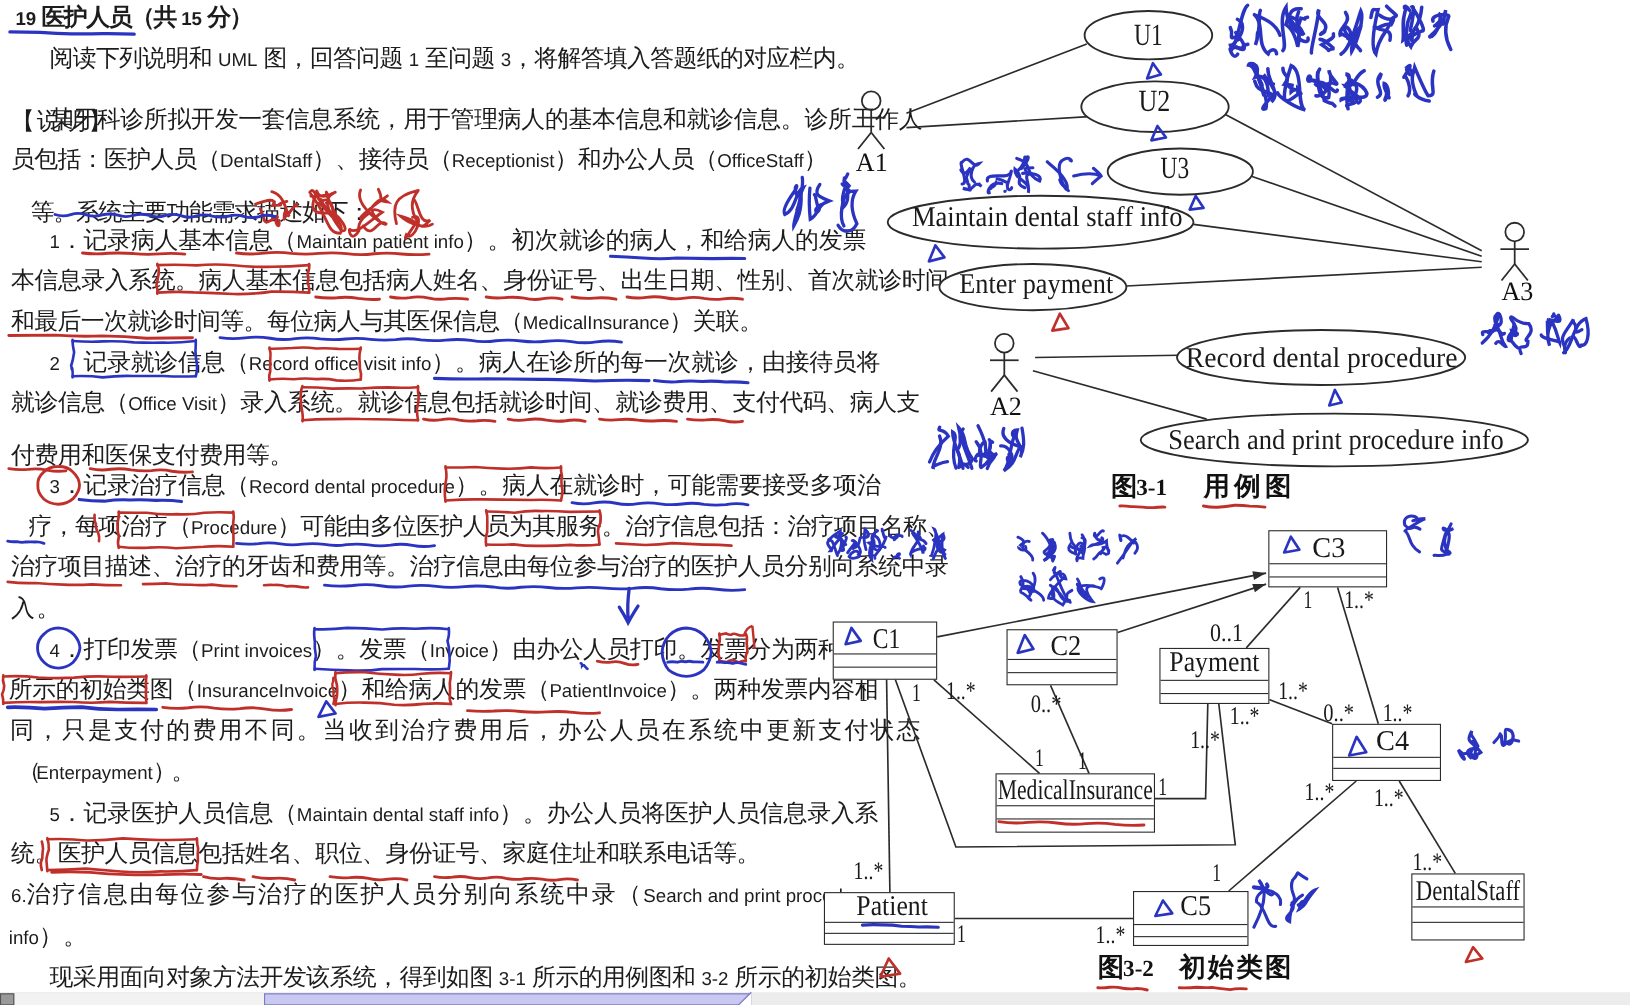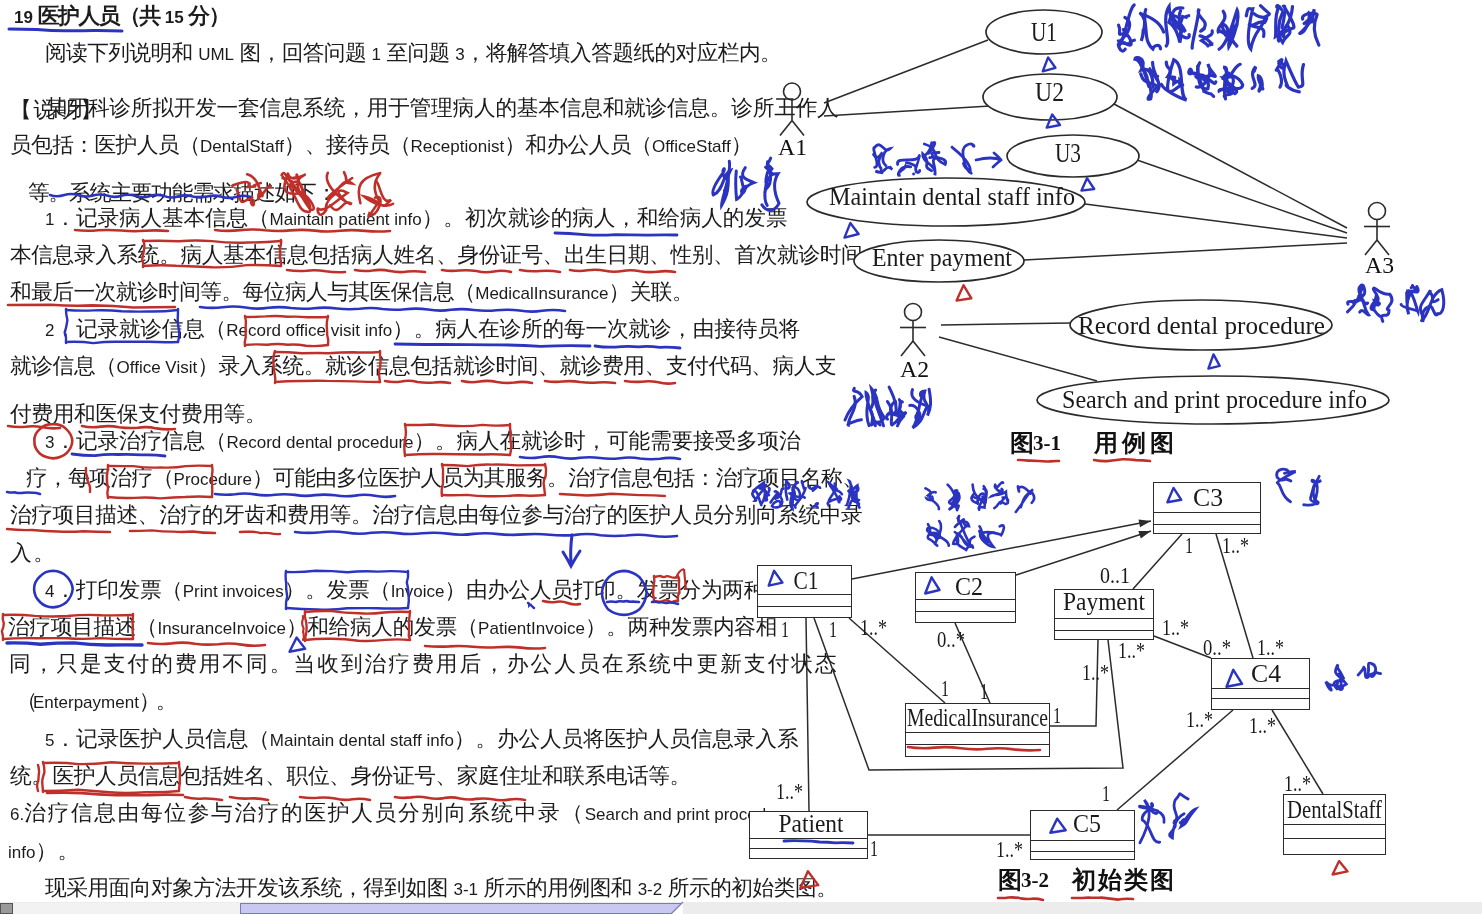"治疗项目描述（" k { text: 治疗项目描述 -> 所示的初始类图 }
